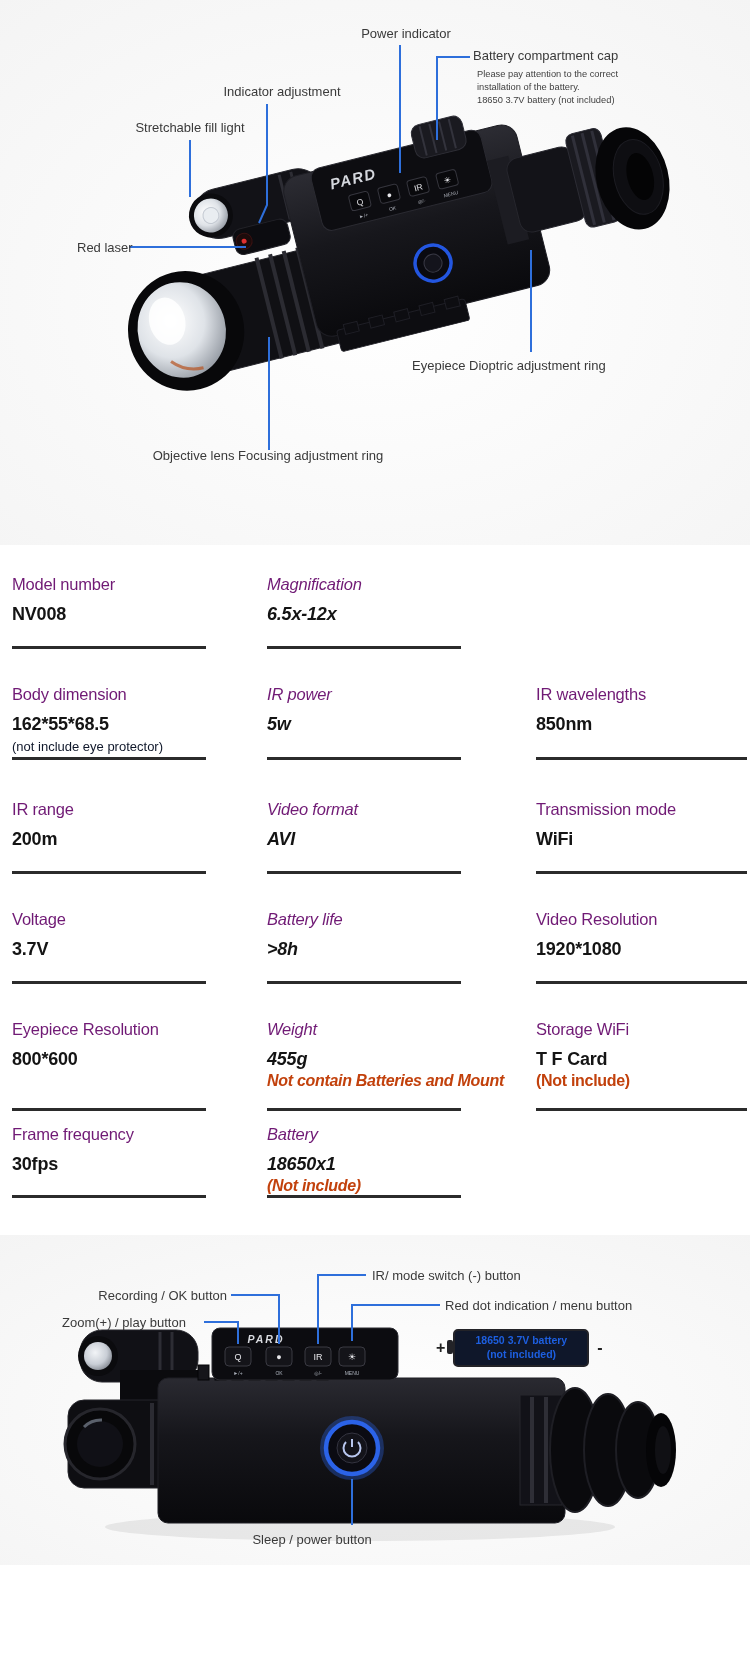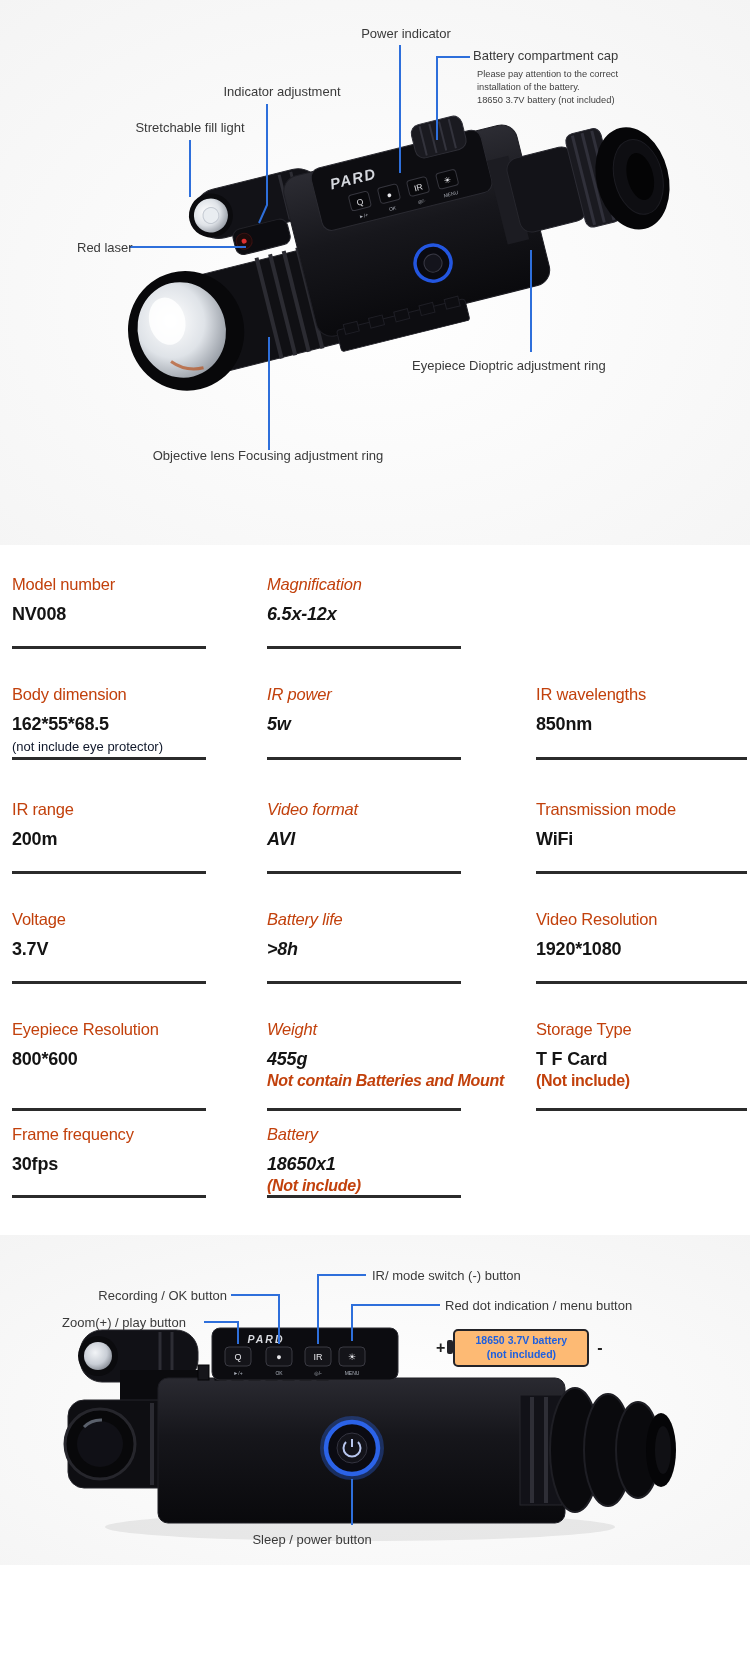"Model number" .spec-label { color: #c2410c -> #701a75 }
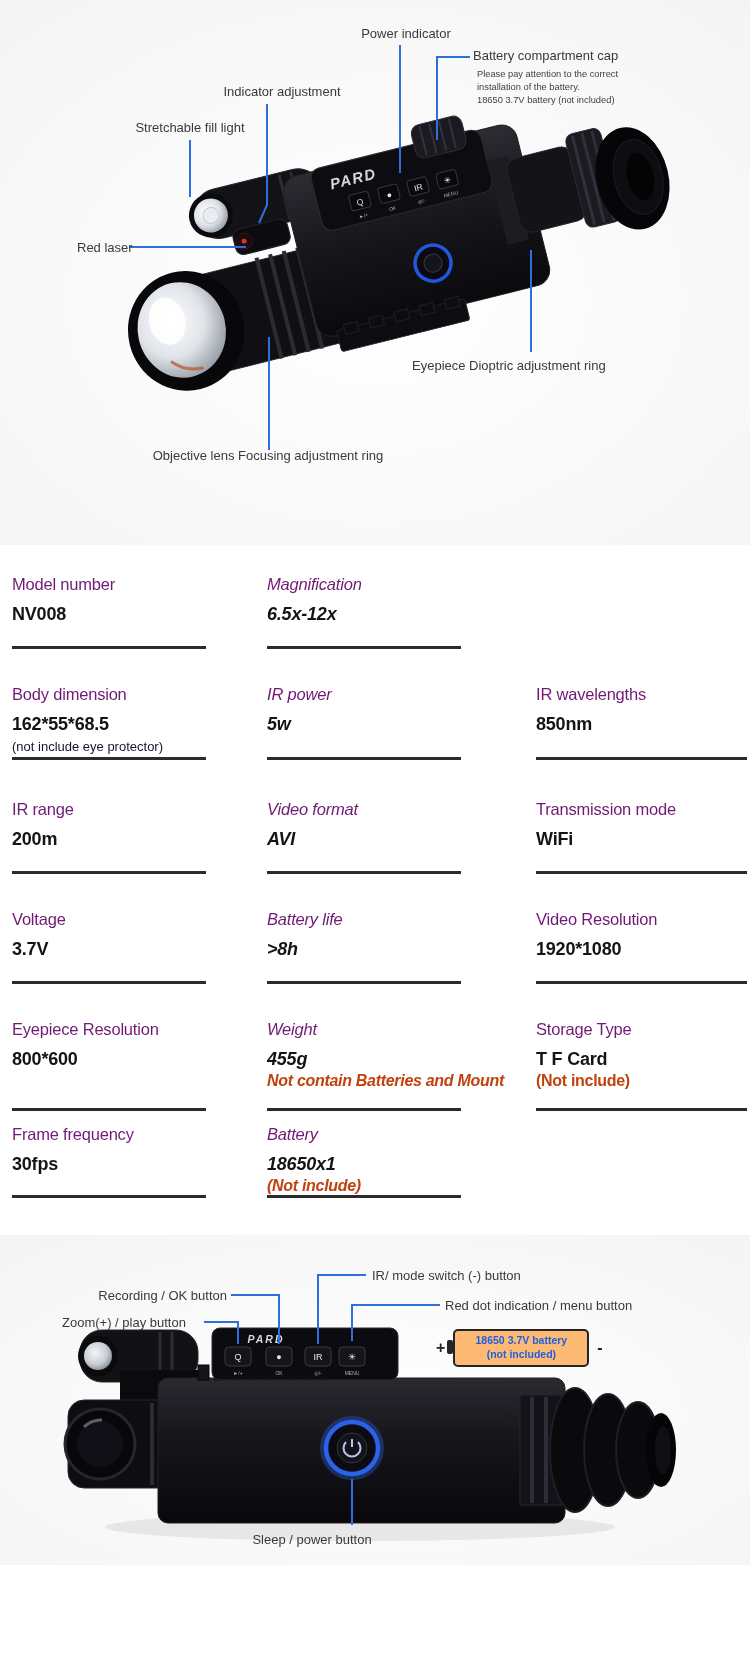"Storage Type" div.spec-label { text: Type -> WiFi }
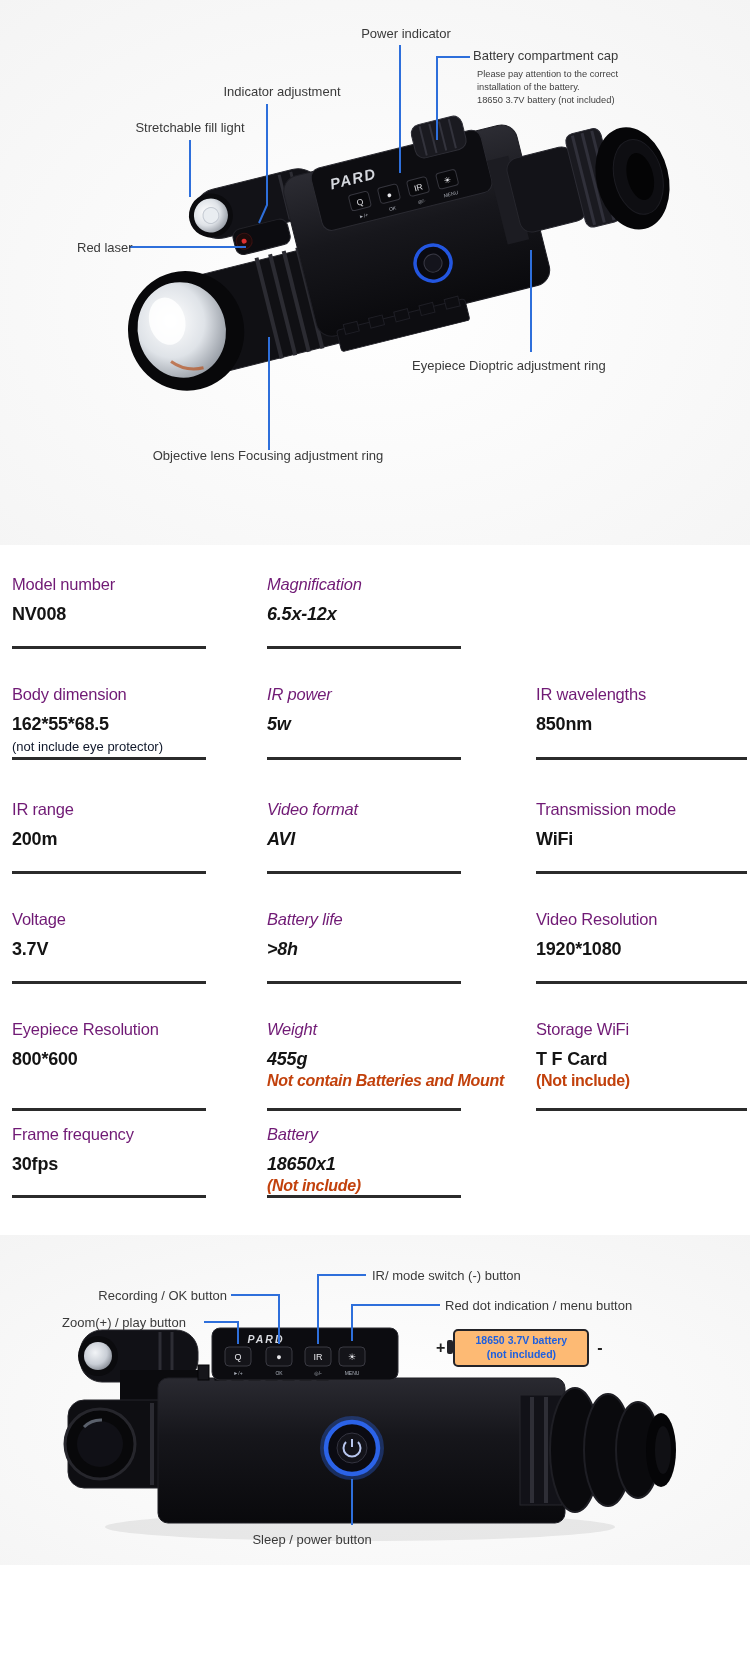"18650 3.7V battery" .bat-box { background: #fdba74 -> #0f172a }
